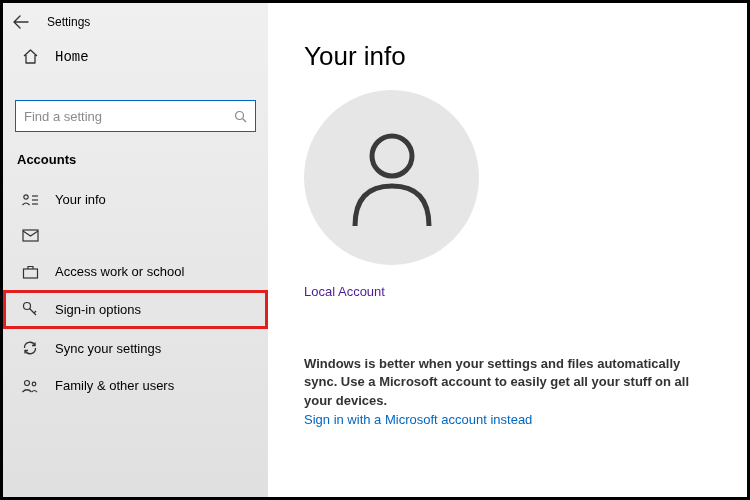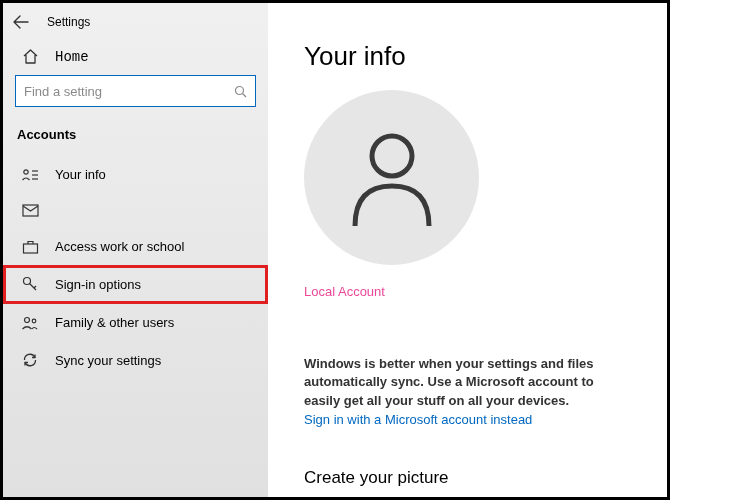"Settings" .frame { width: 670px -> 750px }
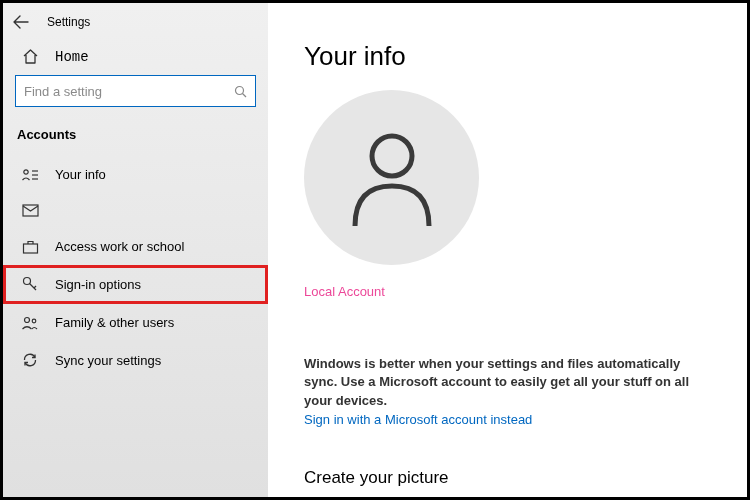"Find a setting" .search-box { margin-top: none -> 25px }
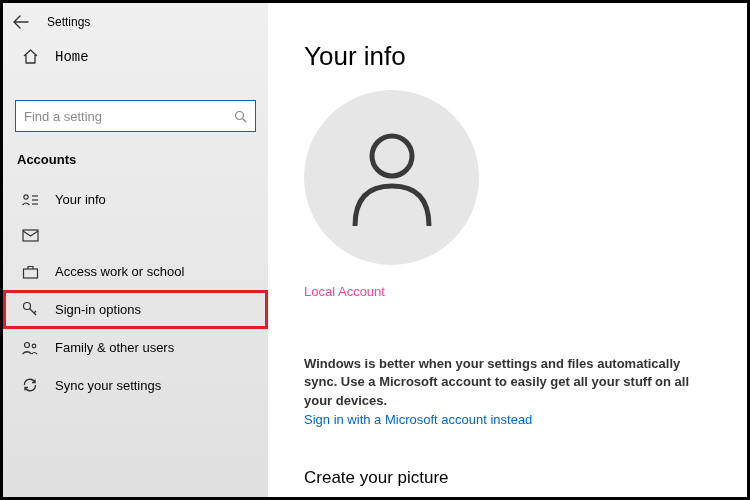"Local Account" .acct-line { color: #ec4899 -> #4c1d95 }
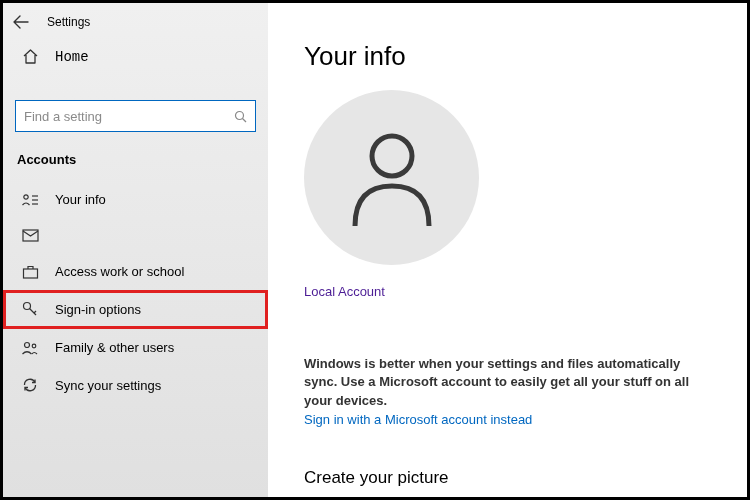"Family & other users" div.nav-item { order: before "Sync your settings" -> after "Sync your settings" }
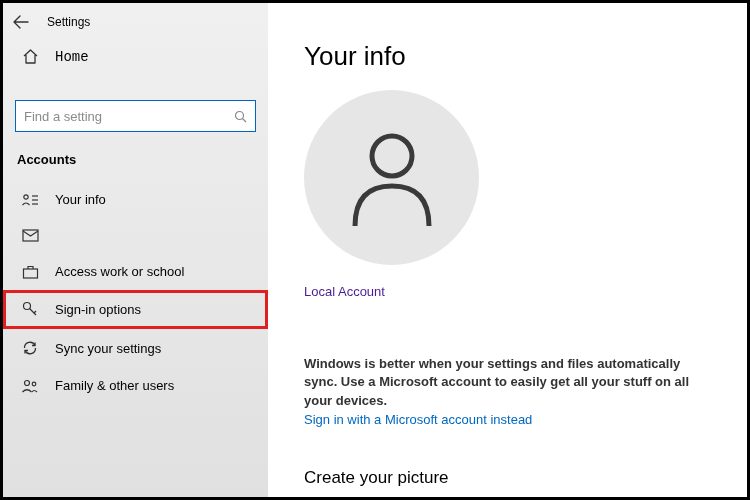"Create your picture" div.picture-h { html: <div>Create your picture</div> -> none }
